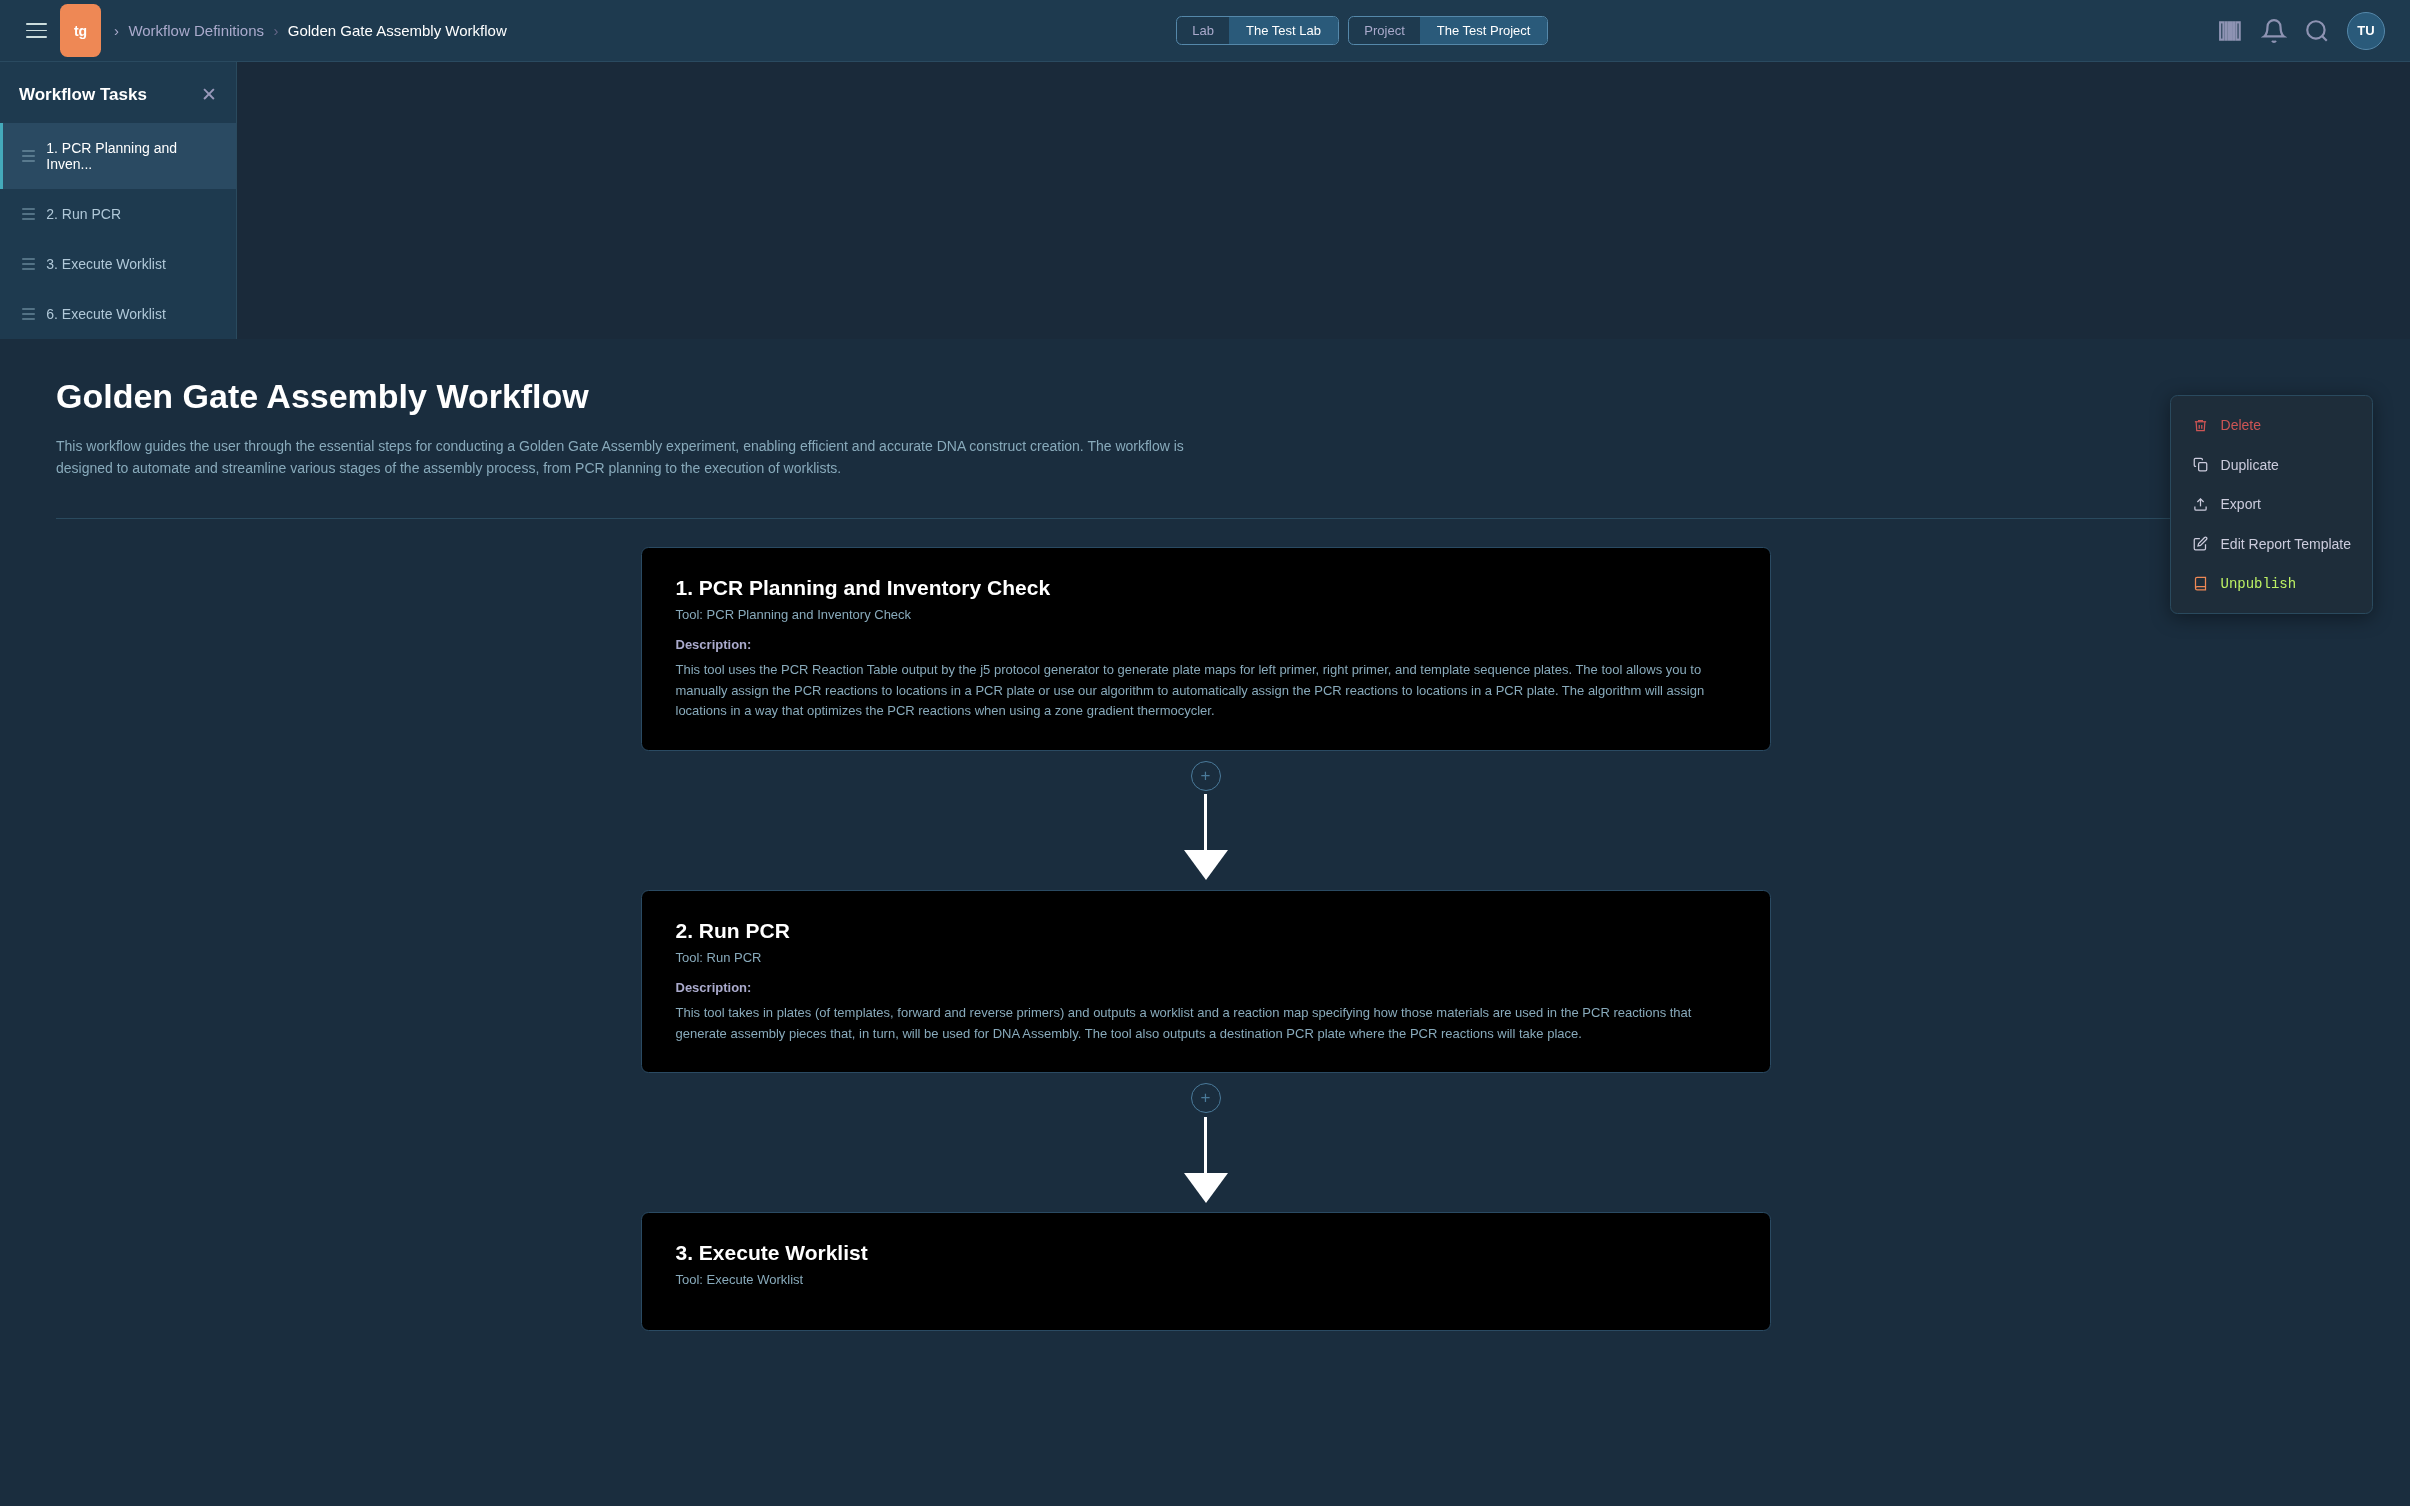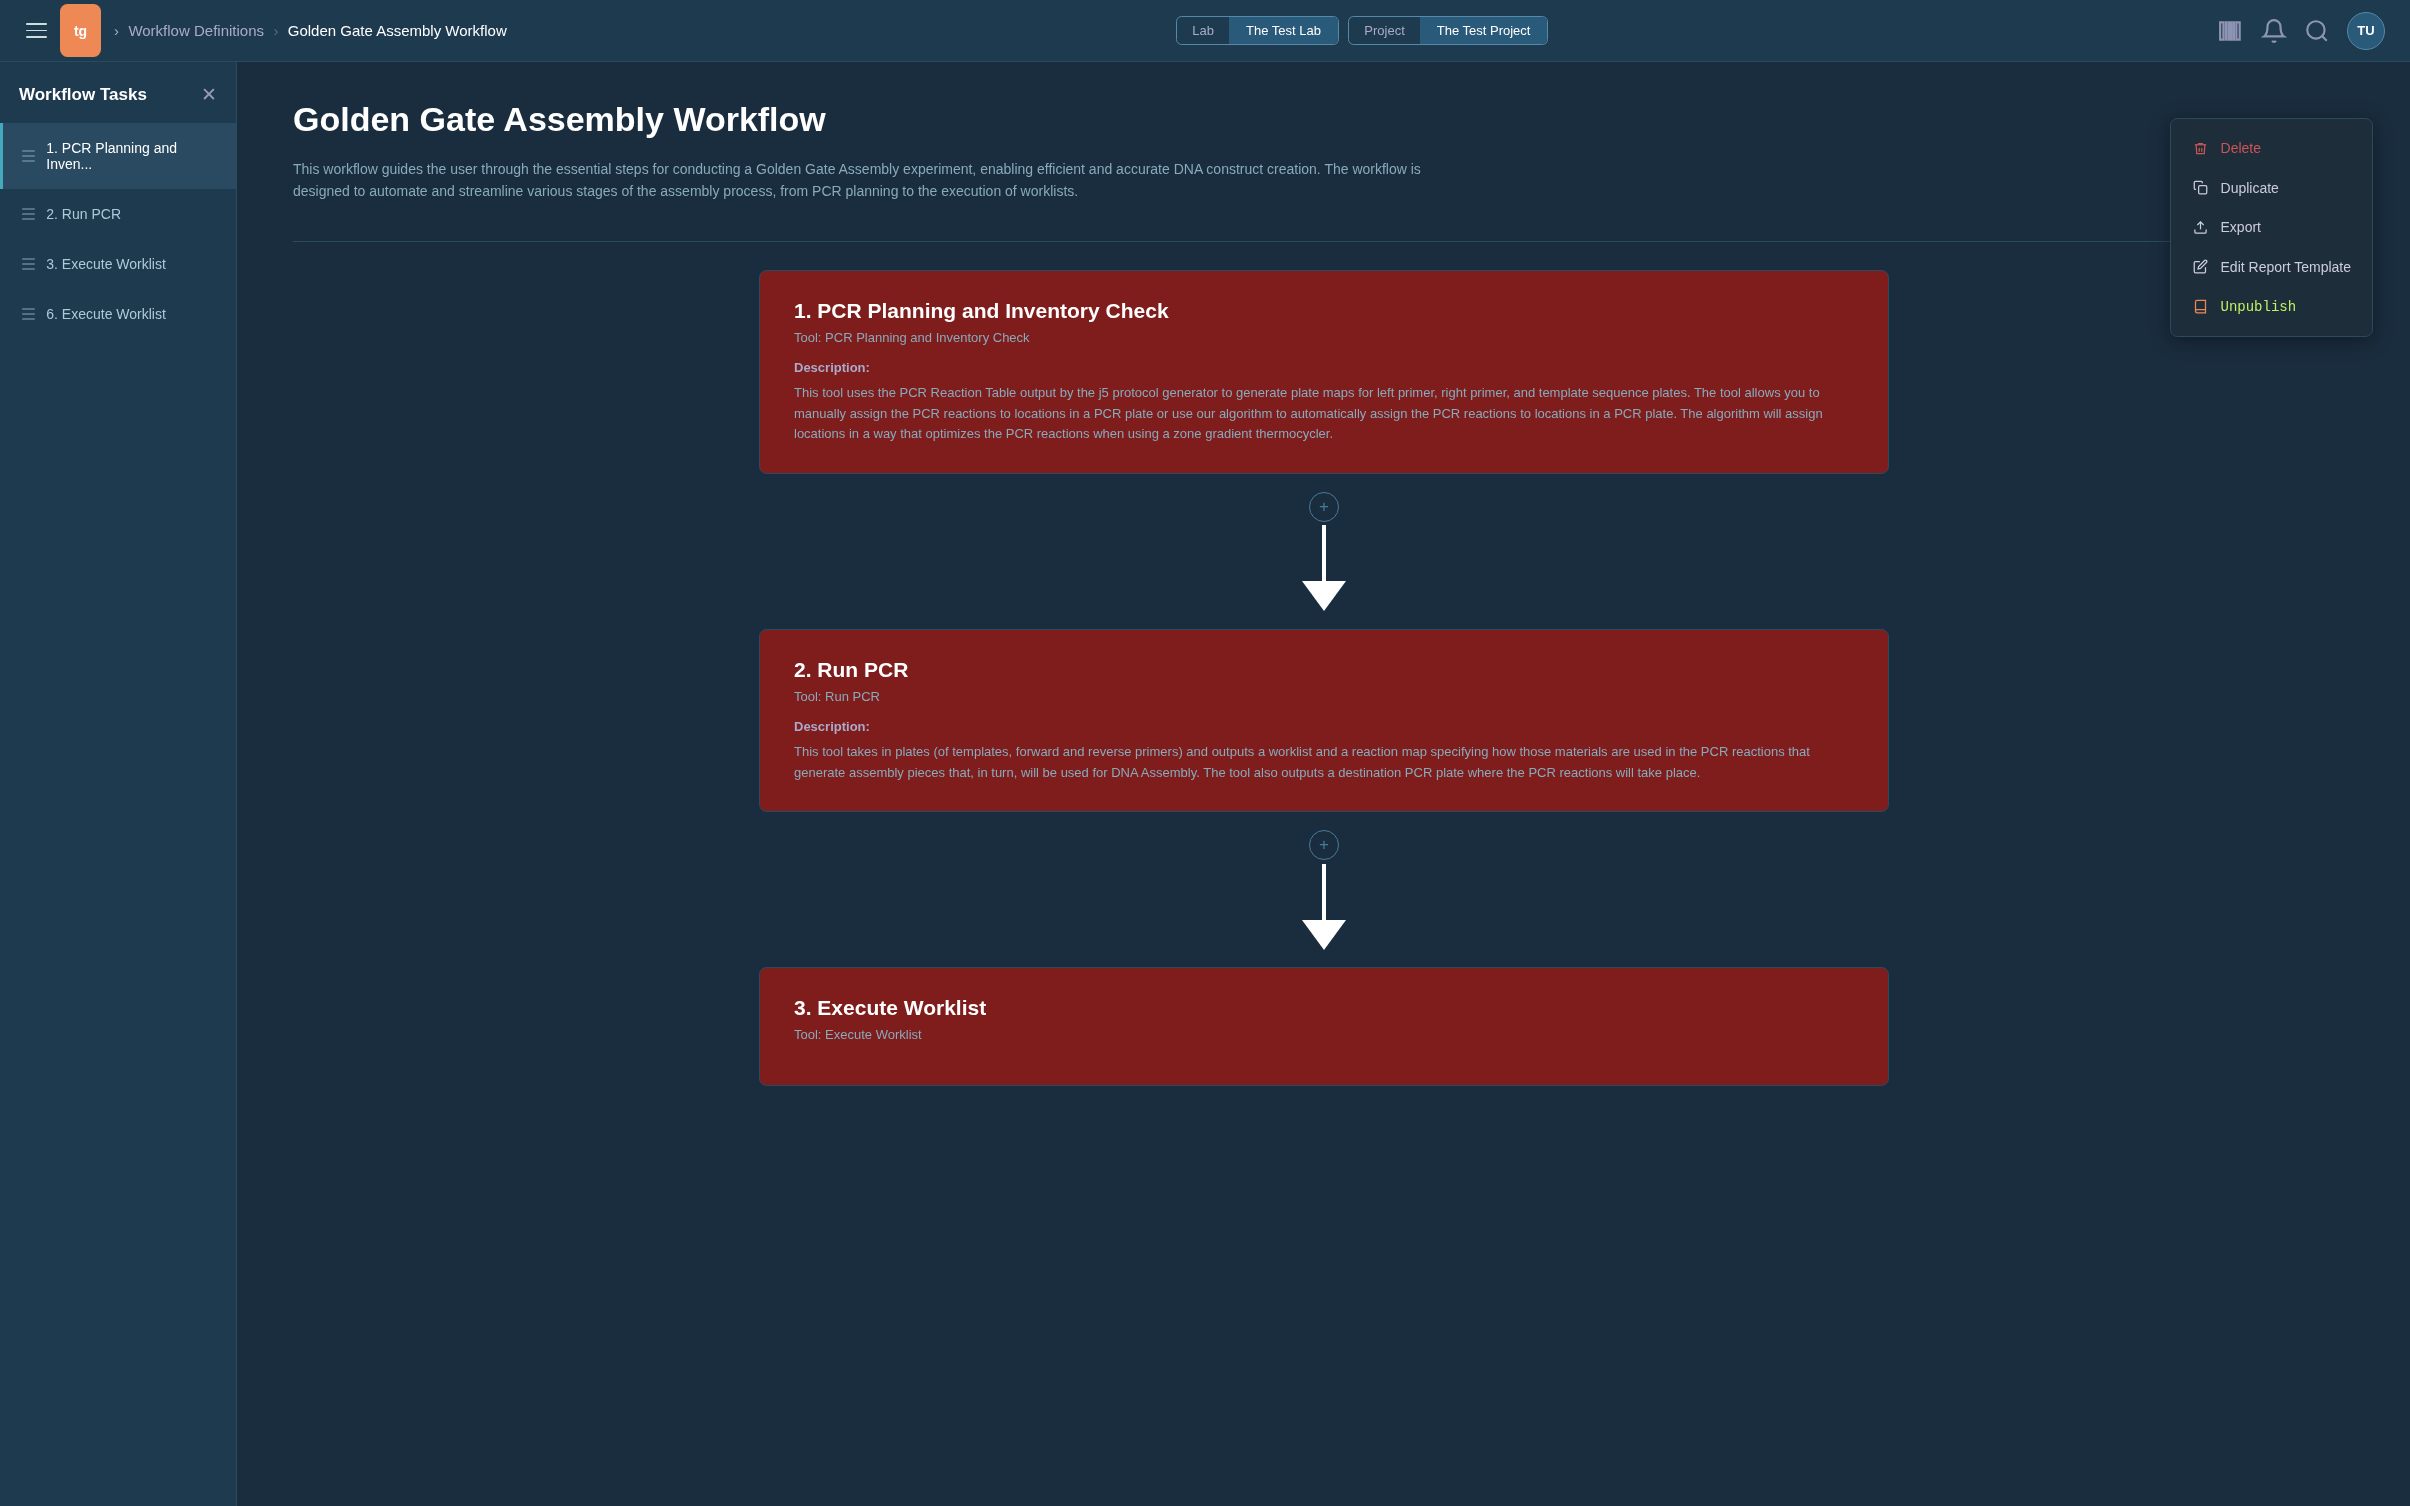"Workflow Tasks" .main-layout { flex-direction: none -> column }
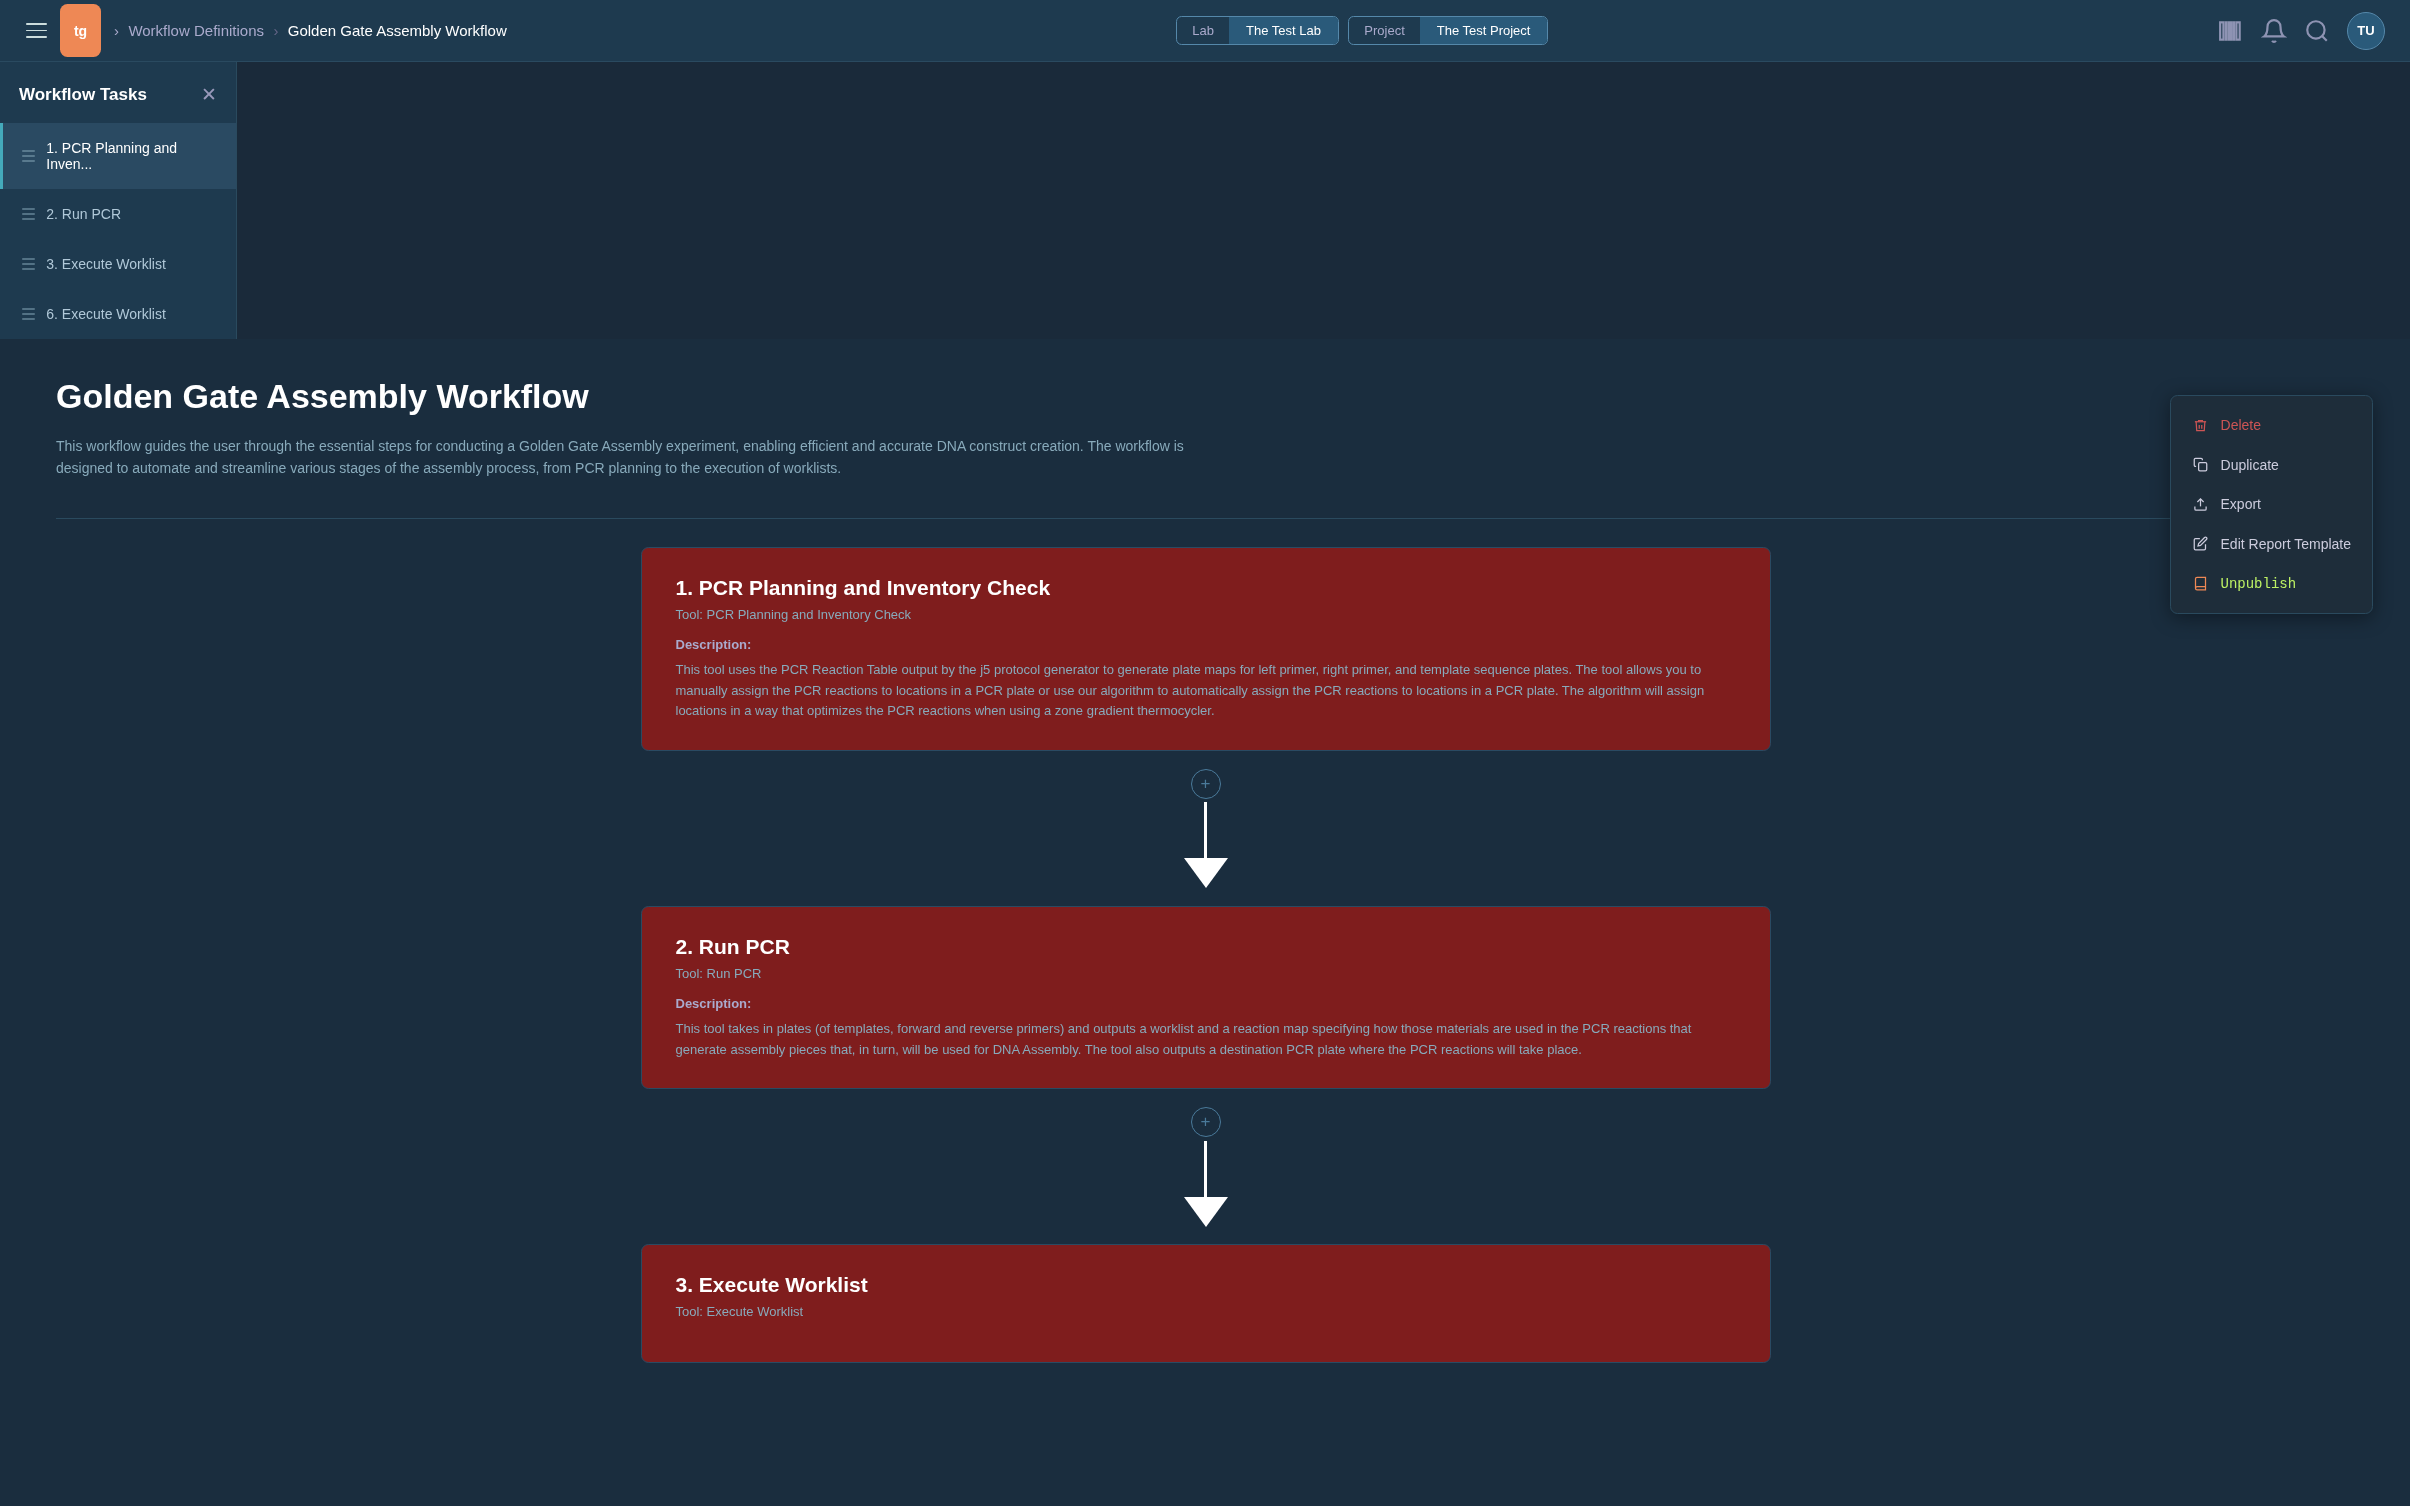"1. PCR Planning and Inventory" .task-card { background: #7f1d1d -> #000000; margin: 8px auto -> 0 auto }
